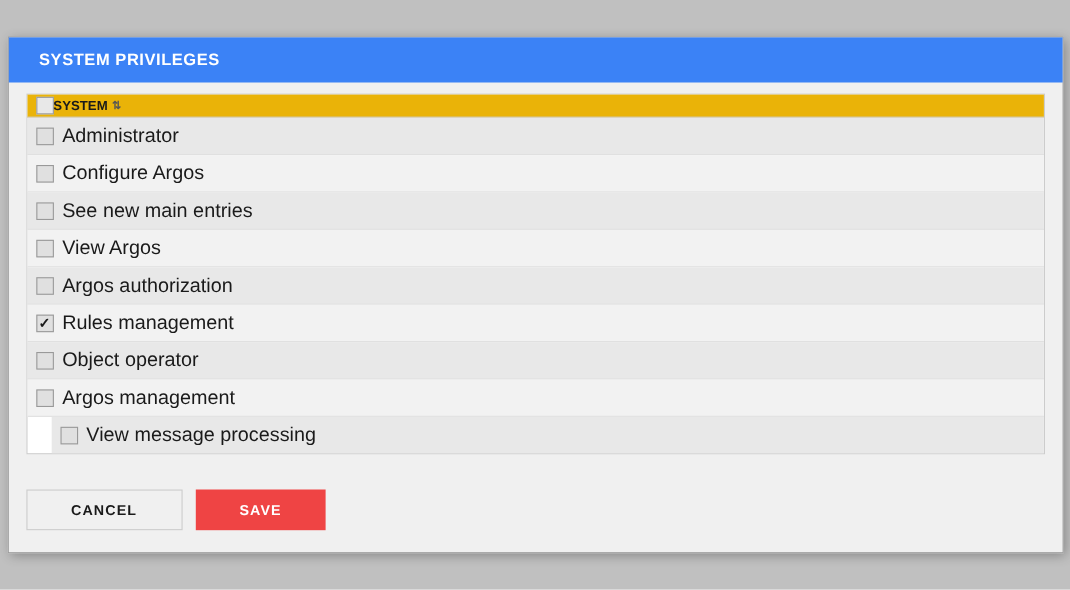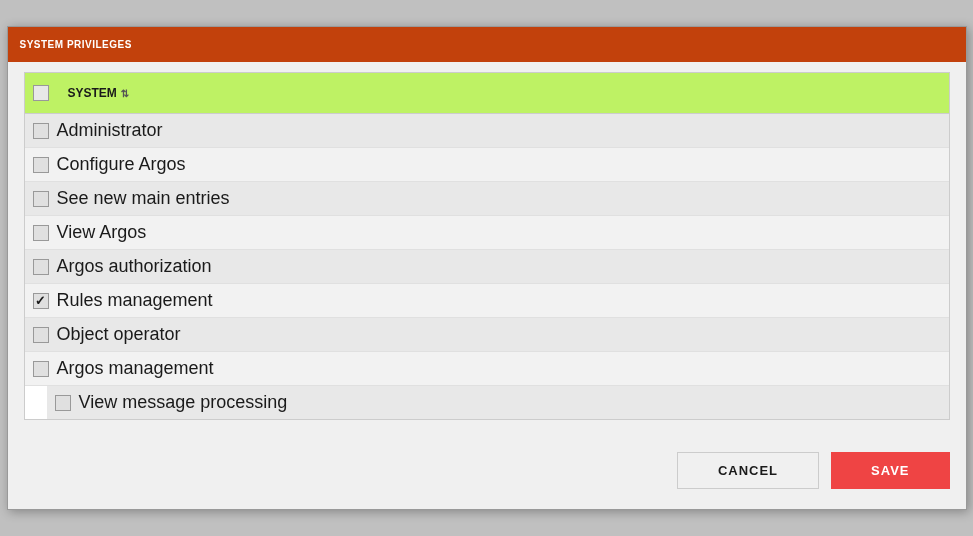"SYSTEM PRIVILEGES" .dialog-header { background: #c2410c -> #3b82f6; font-size: 10px -> 15px; padding: 12px 12px -> 12px 28px }
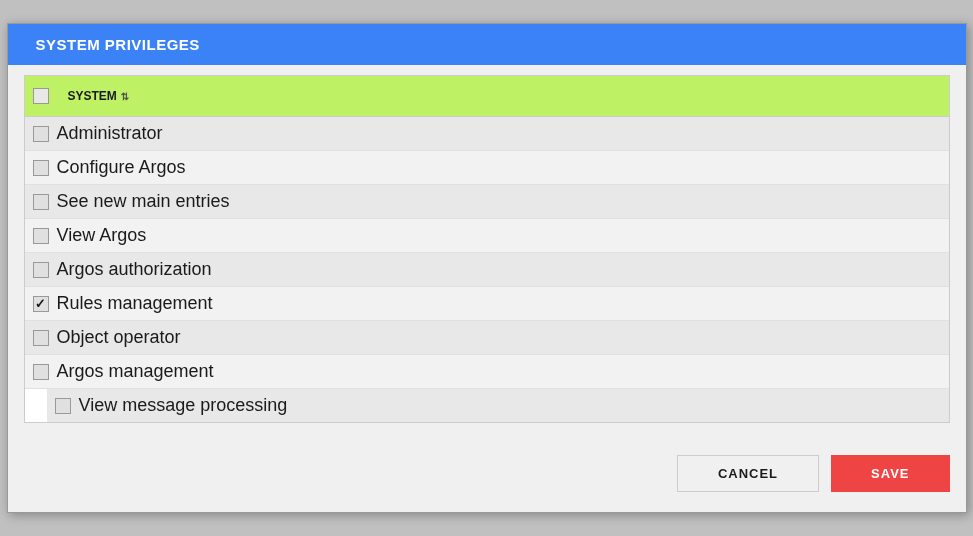"SYSTEM" .table-header { background: #bef264 -> #eab308; gap: 19px -> 0; padding: 12px 8px -> 2px 8px }
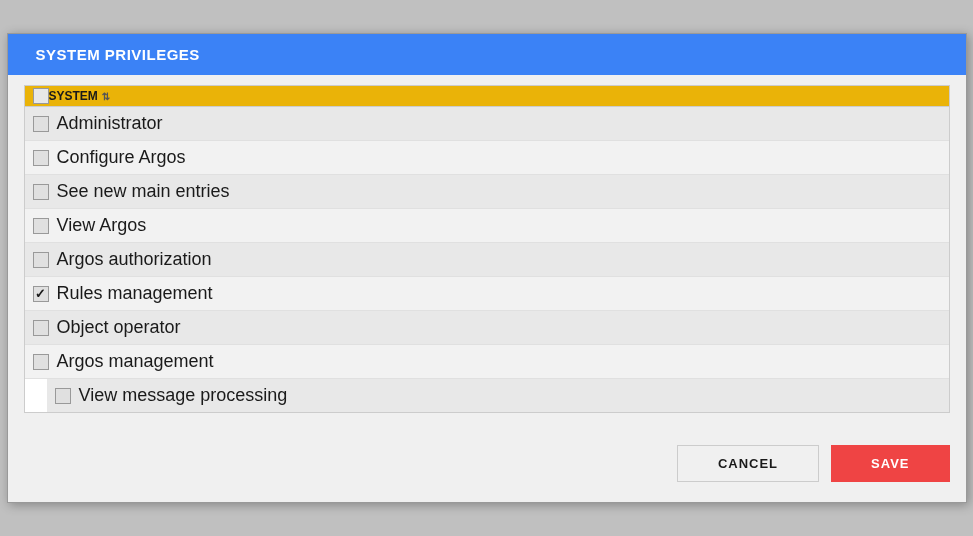"CANCEL" .dialog-footer { justify-content: flex-end -> flex-start }
